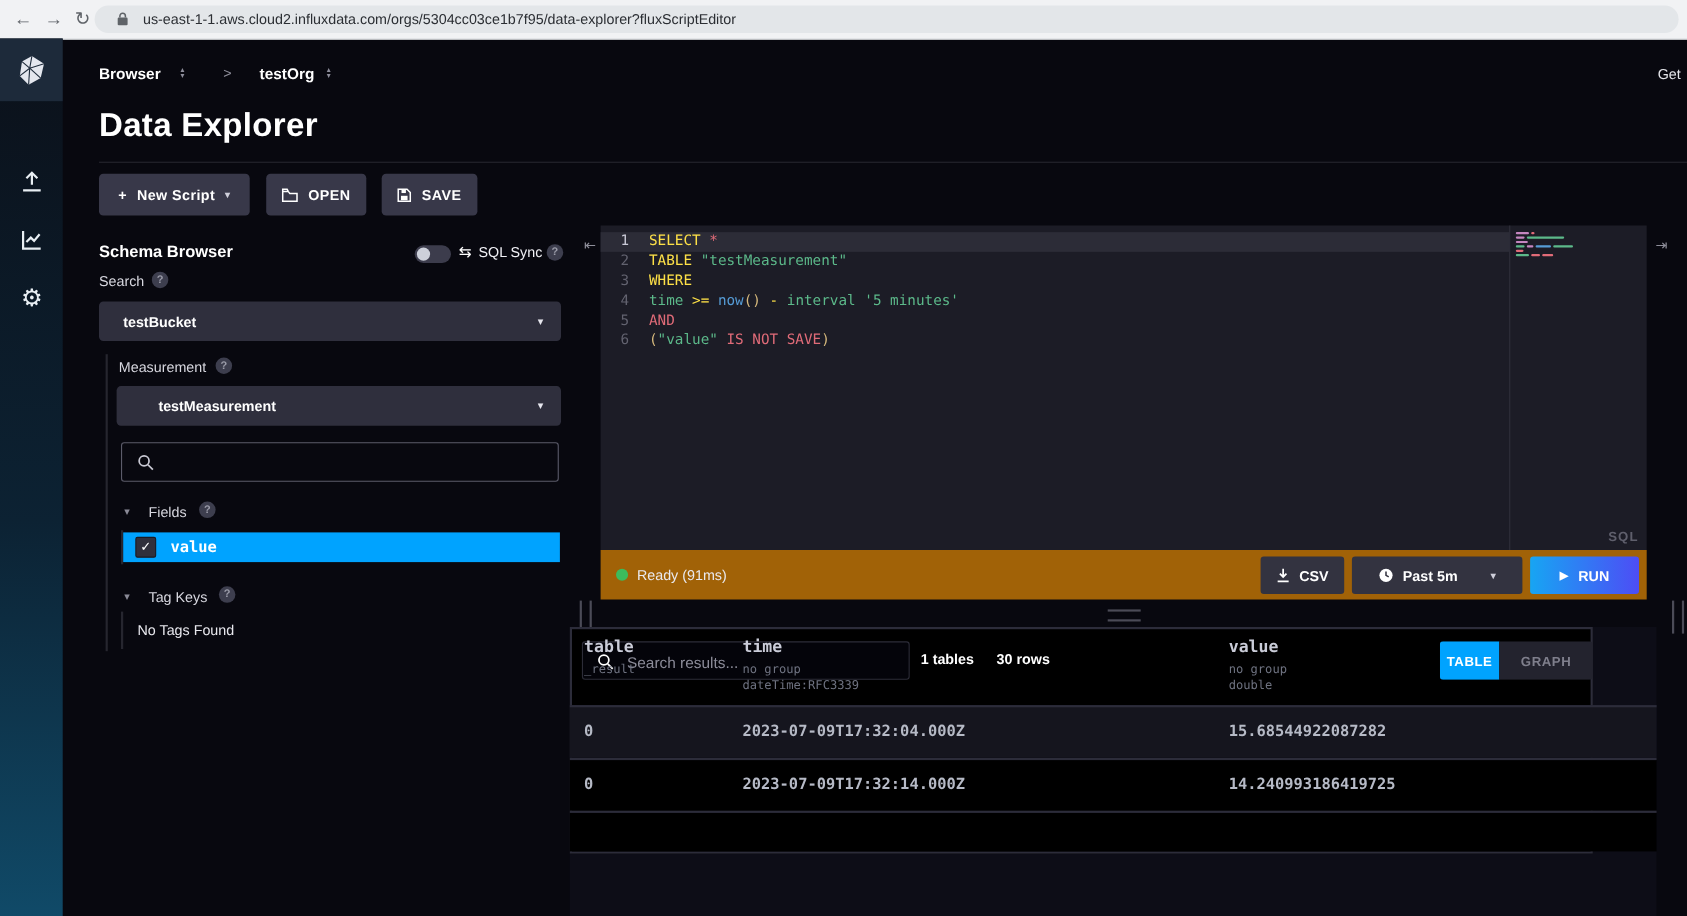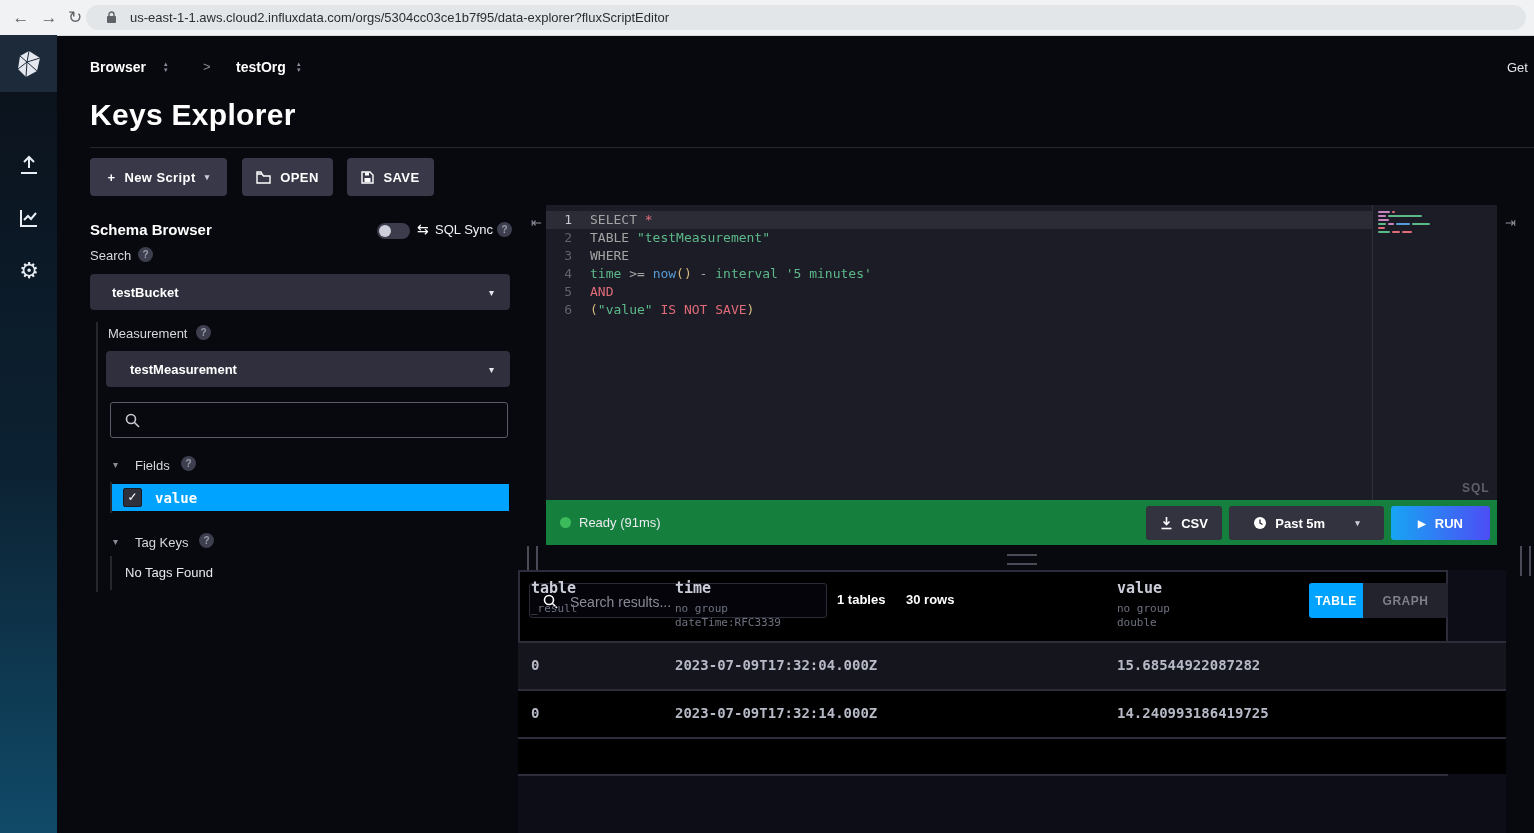"Keys Explorer" div.abs { text: Keys -> Data }
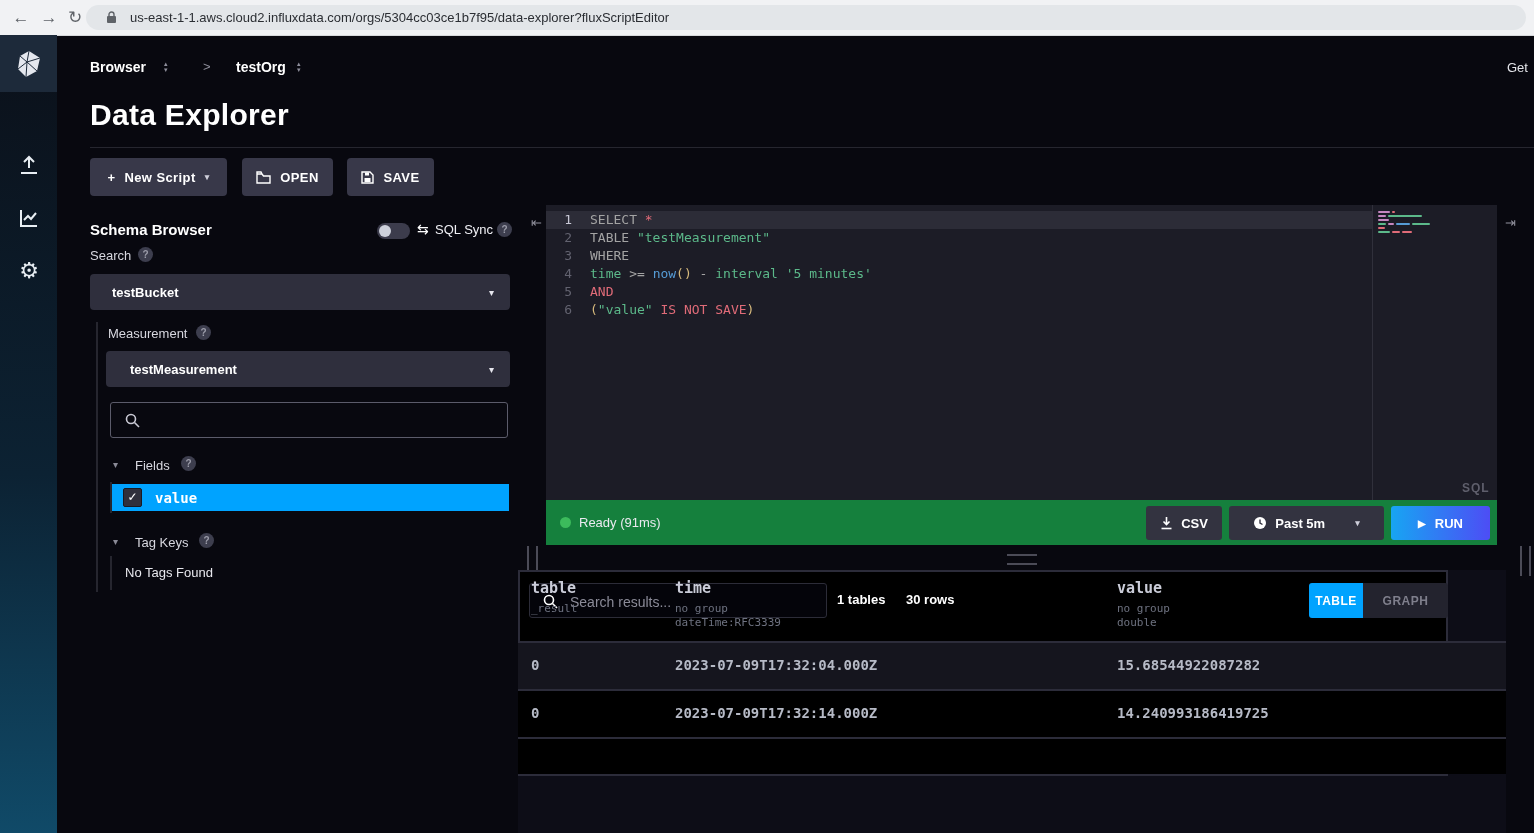"SELECT" .tok-kw { color: #a3a3a3 -> #fde047 }
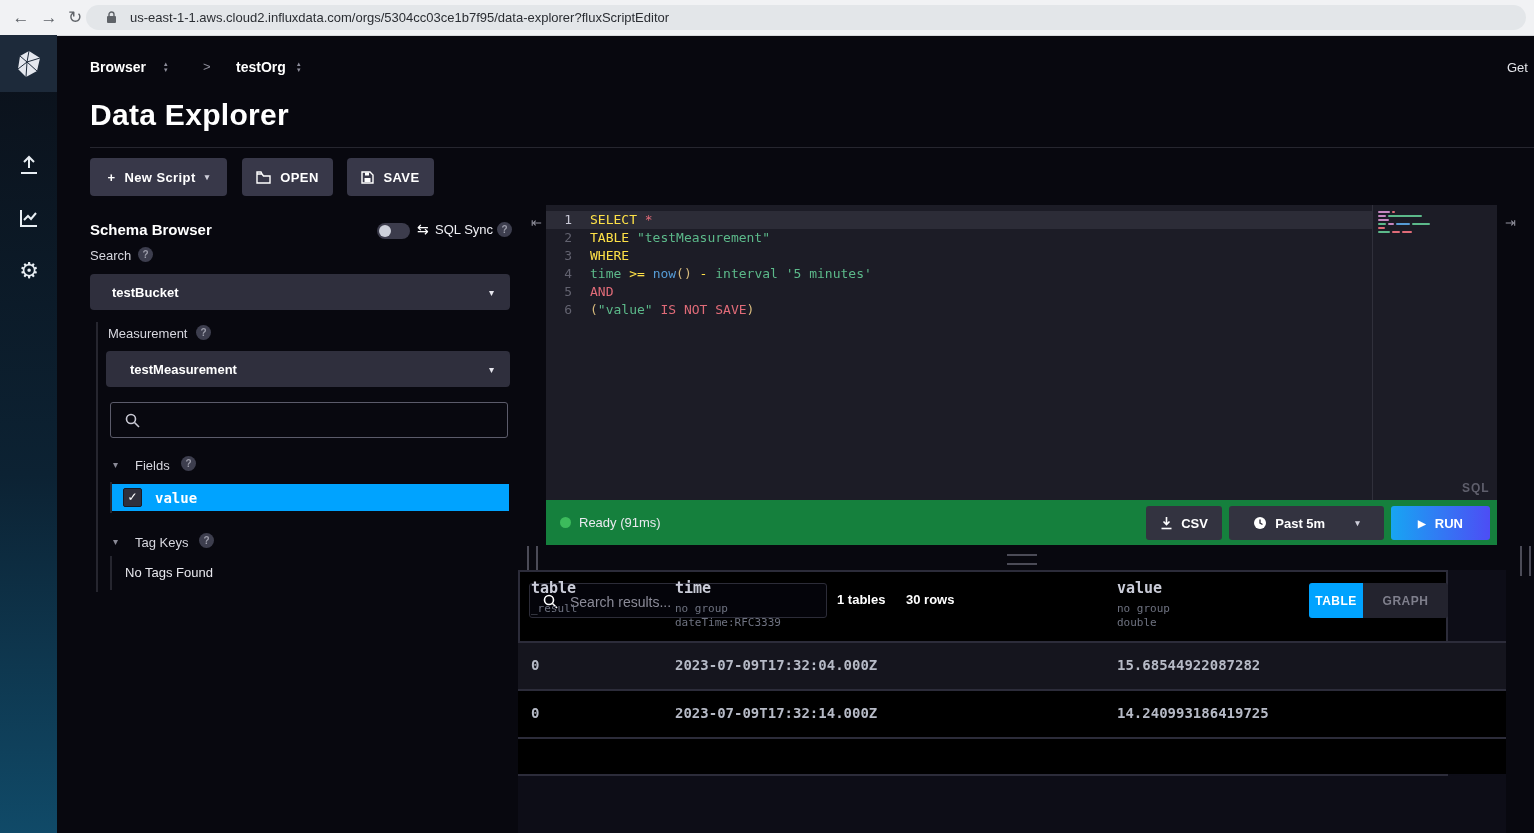"testMeasurement" span.dd-text { margin-left: 24px -> 38px }
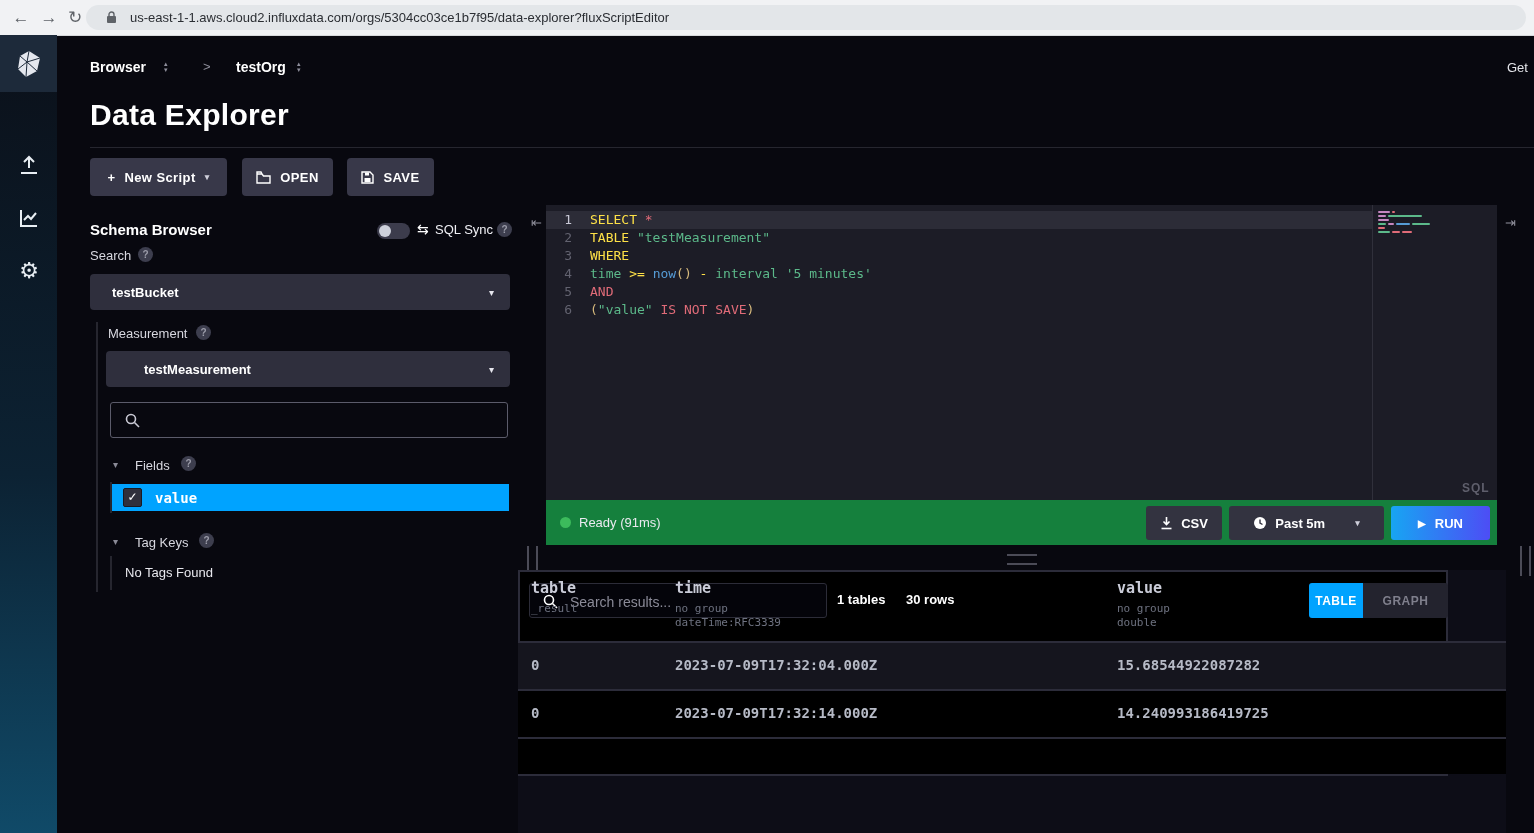"Ready (91ms)" #status-bar { background: #15803d -> #a16207 }
